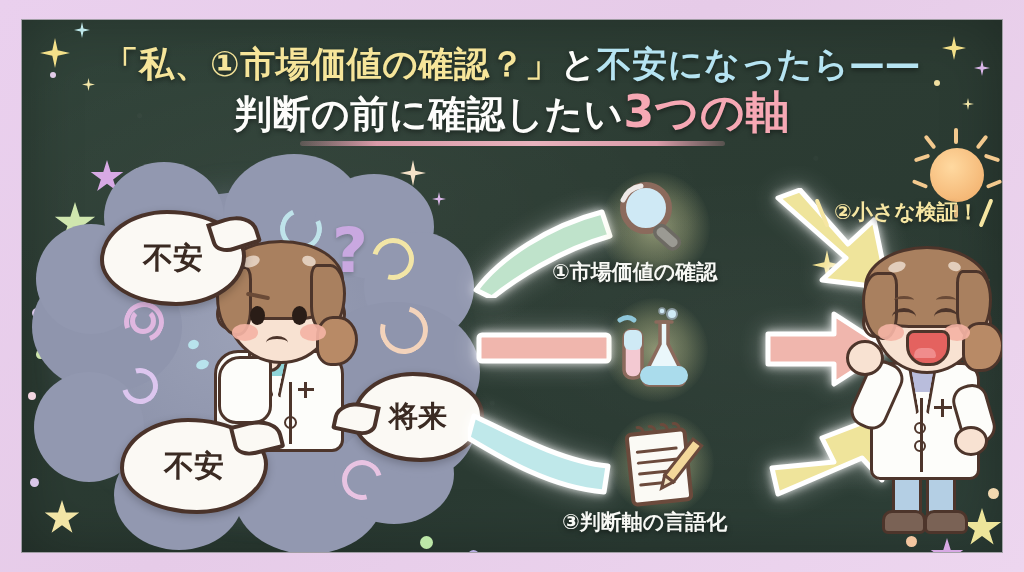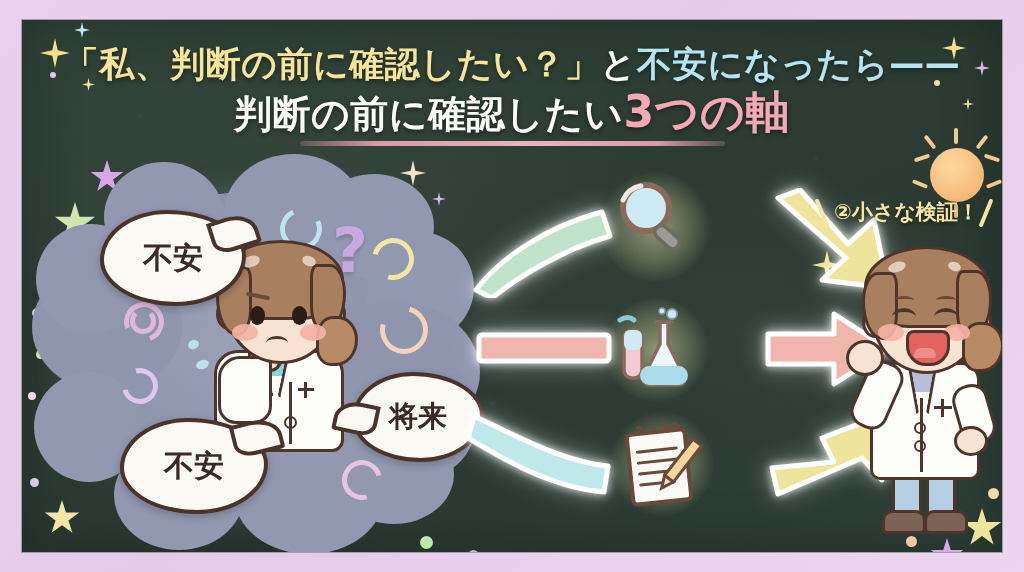"「私、判断の前に確認したい？」" span.t-yellow { text: 判断の前に確認したい -> ①市場価値の確認 }
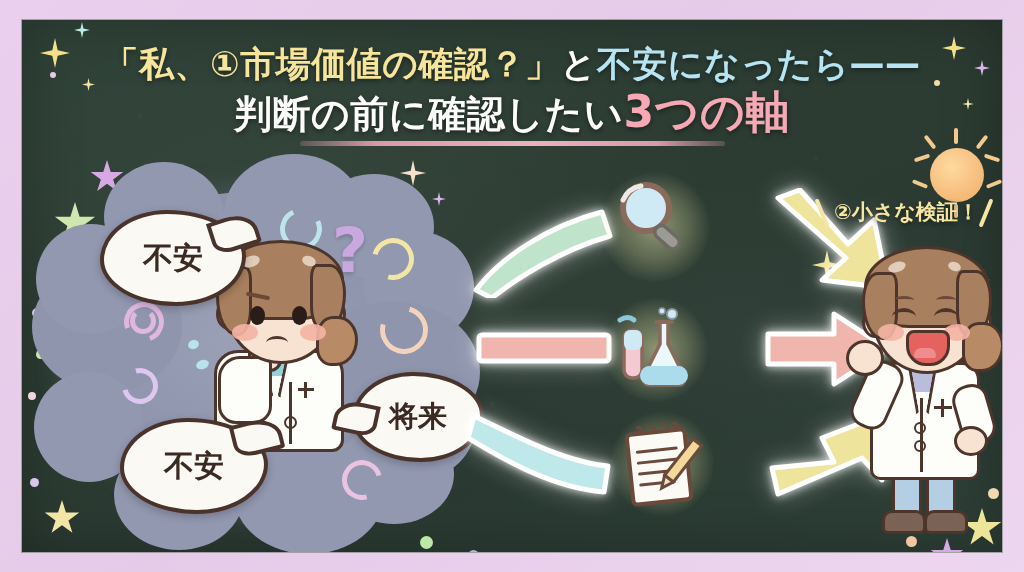"①市場価値の確認" div.step-label { html: none -> <div>①市場価値の確認</div> }
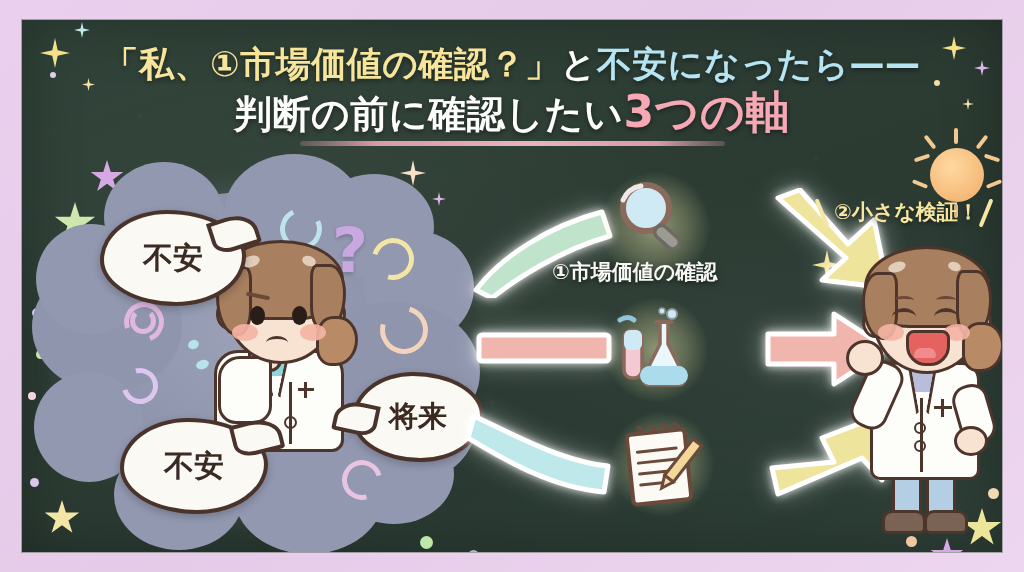"③判断軸の言語化" div.step-label { html: none -> <div>③判断軸の言語化</div> }
